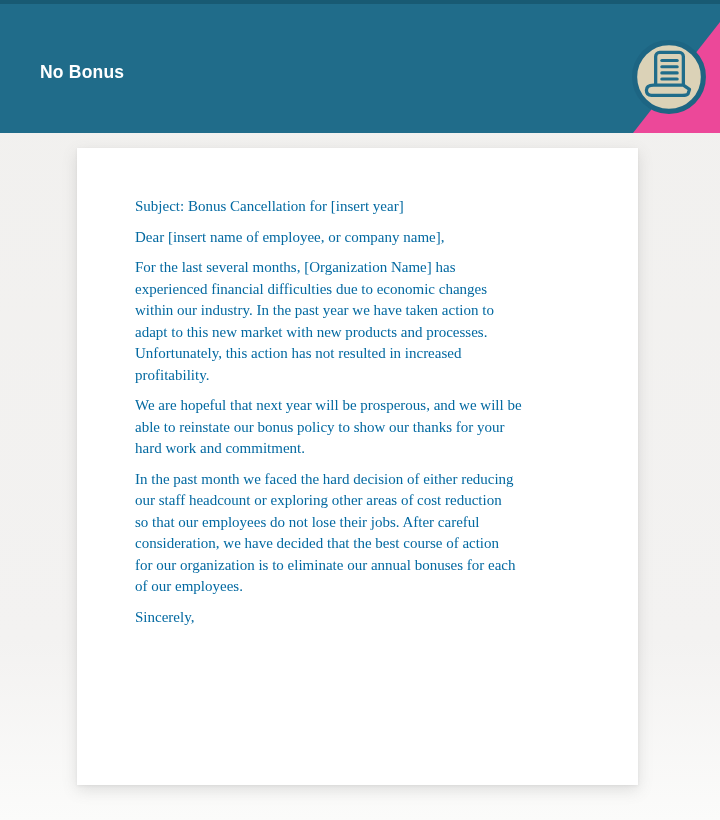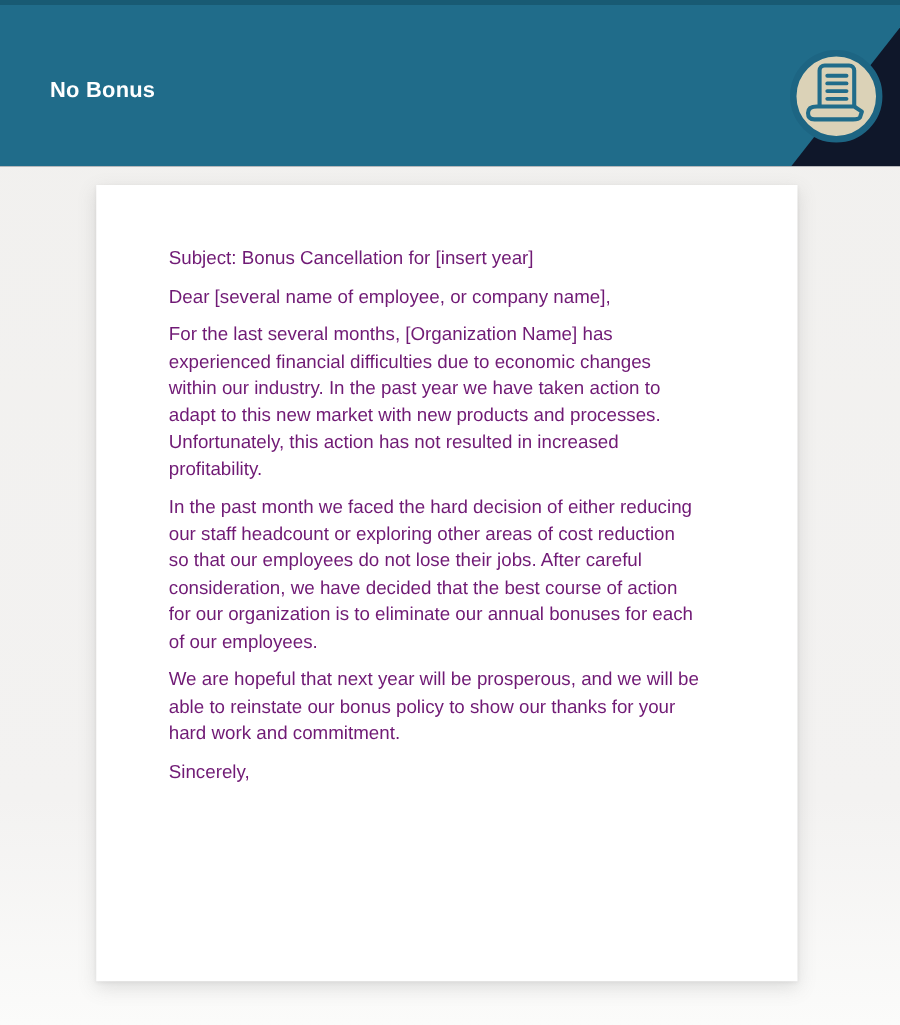"No Bonus" .banner-area { background: #0f172a -> #ec4899 }
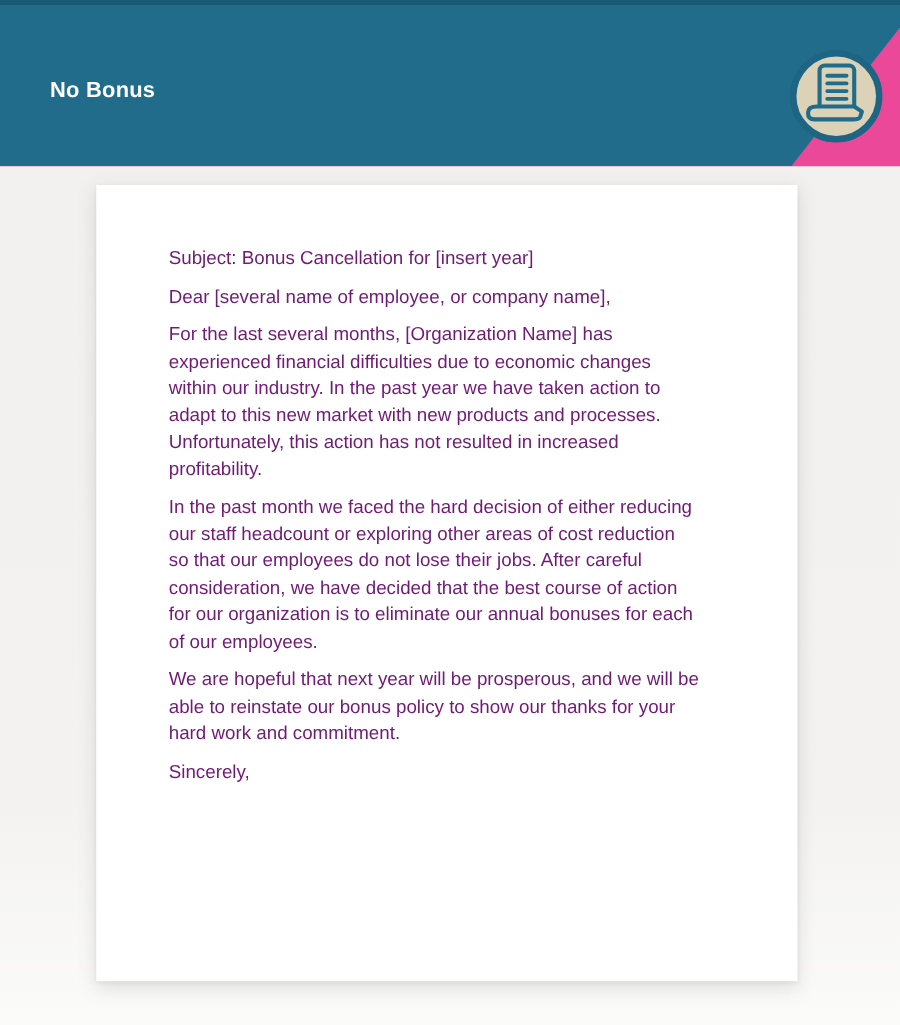"Subject: Bonus Cancellation for [insert" .card p { color: #701a75 -> #0369a1; font-family: none -> Liberation Serif, serif }
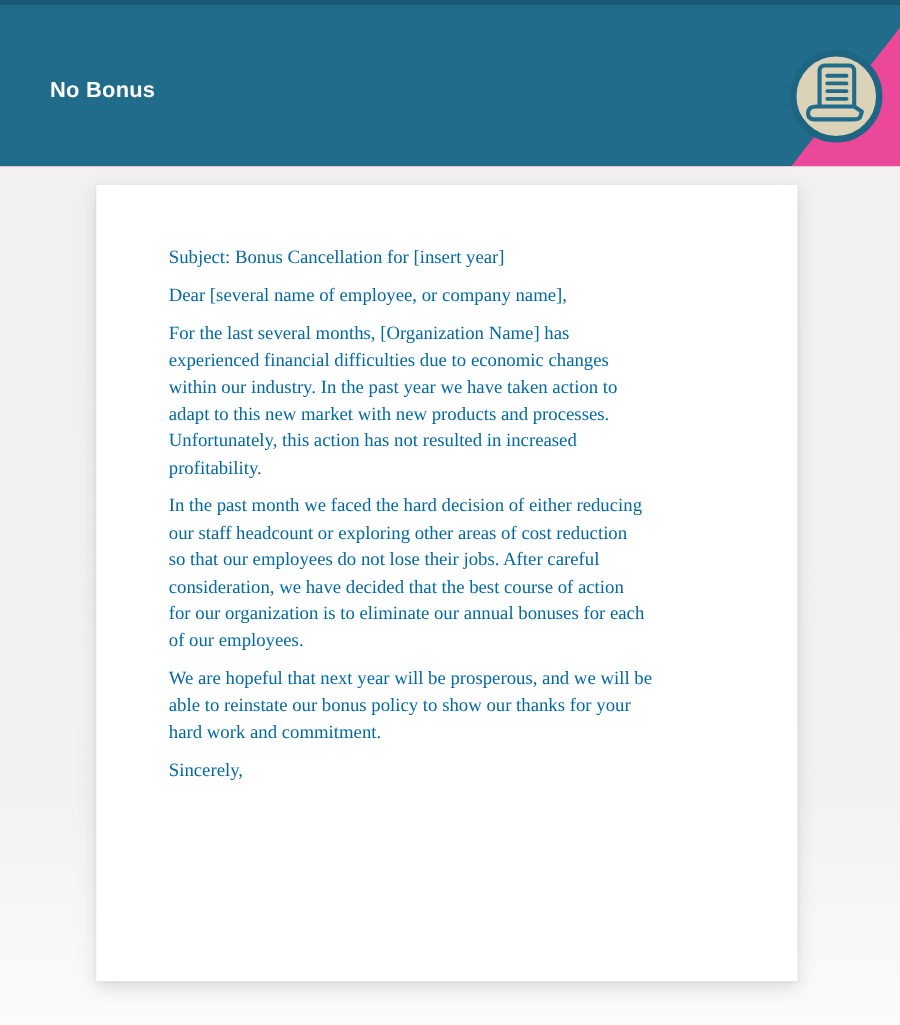"Dear [several name of employee," p { text: several -> insert }
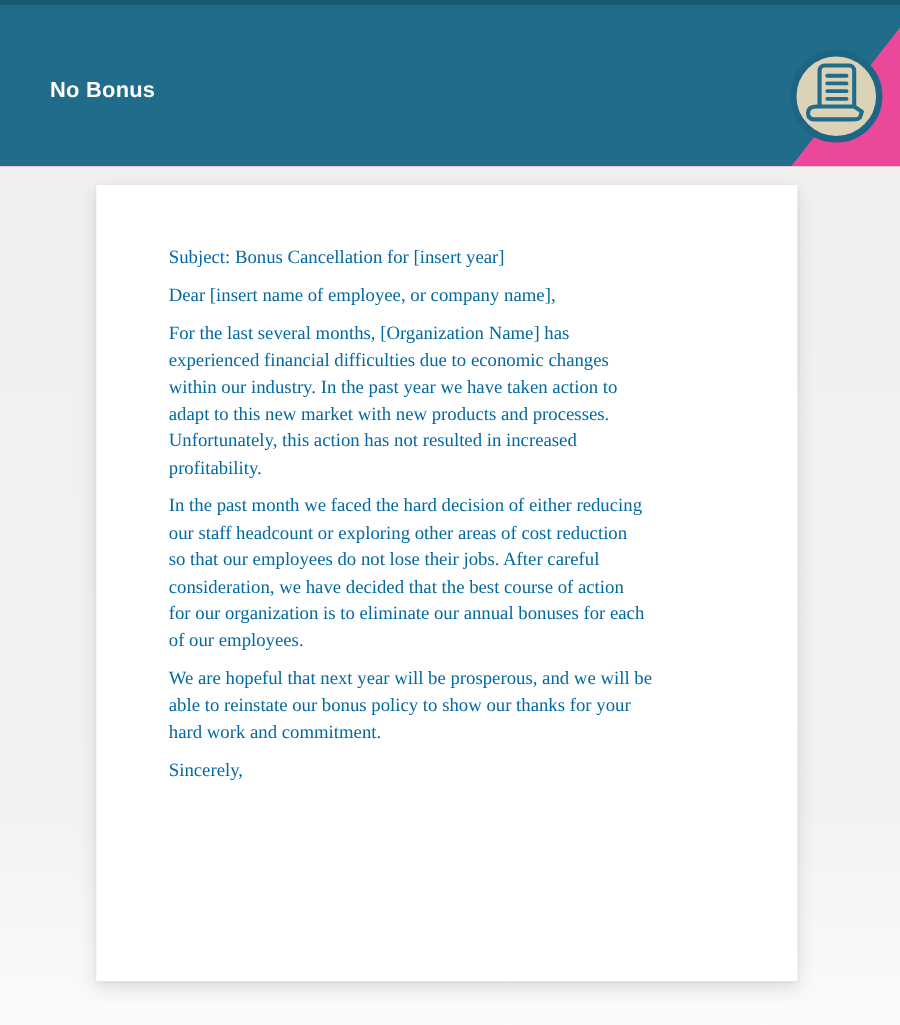"In the past month we" p { order: before "We are hopeful that next" -> after "We are hopeful that next" }
